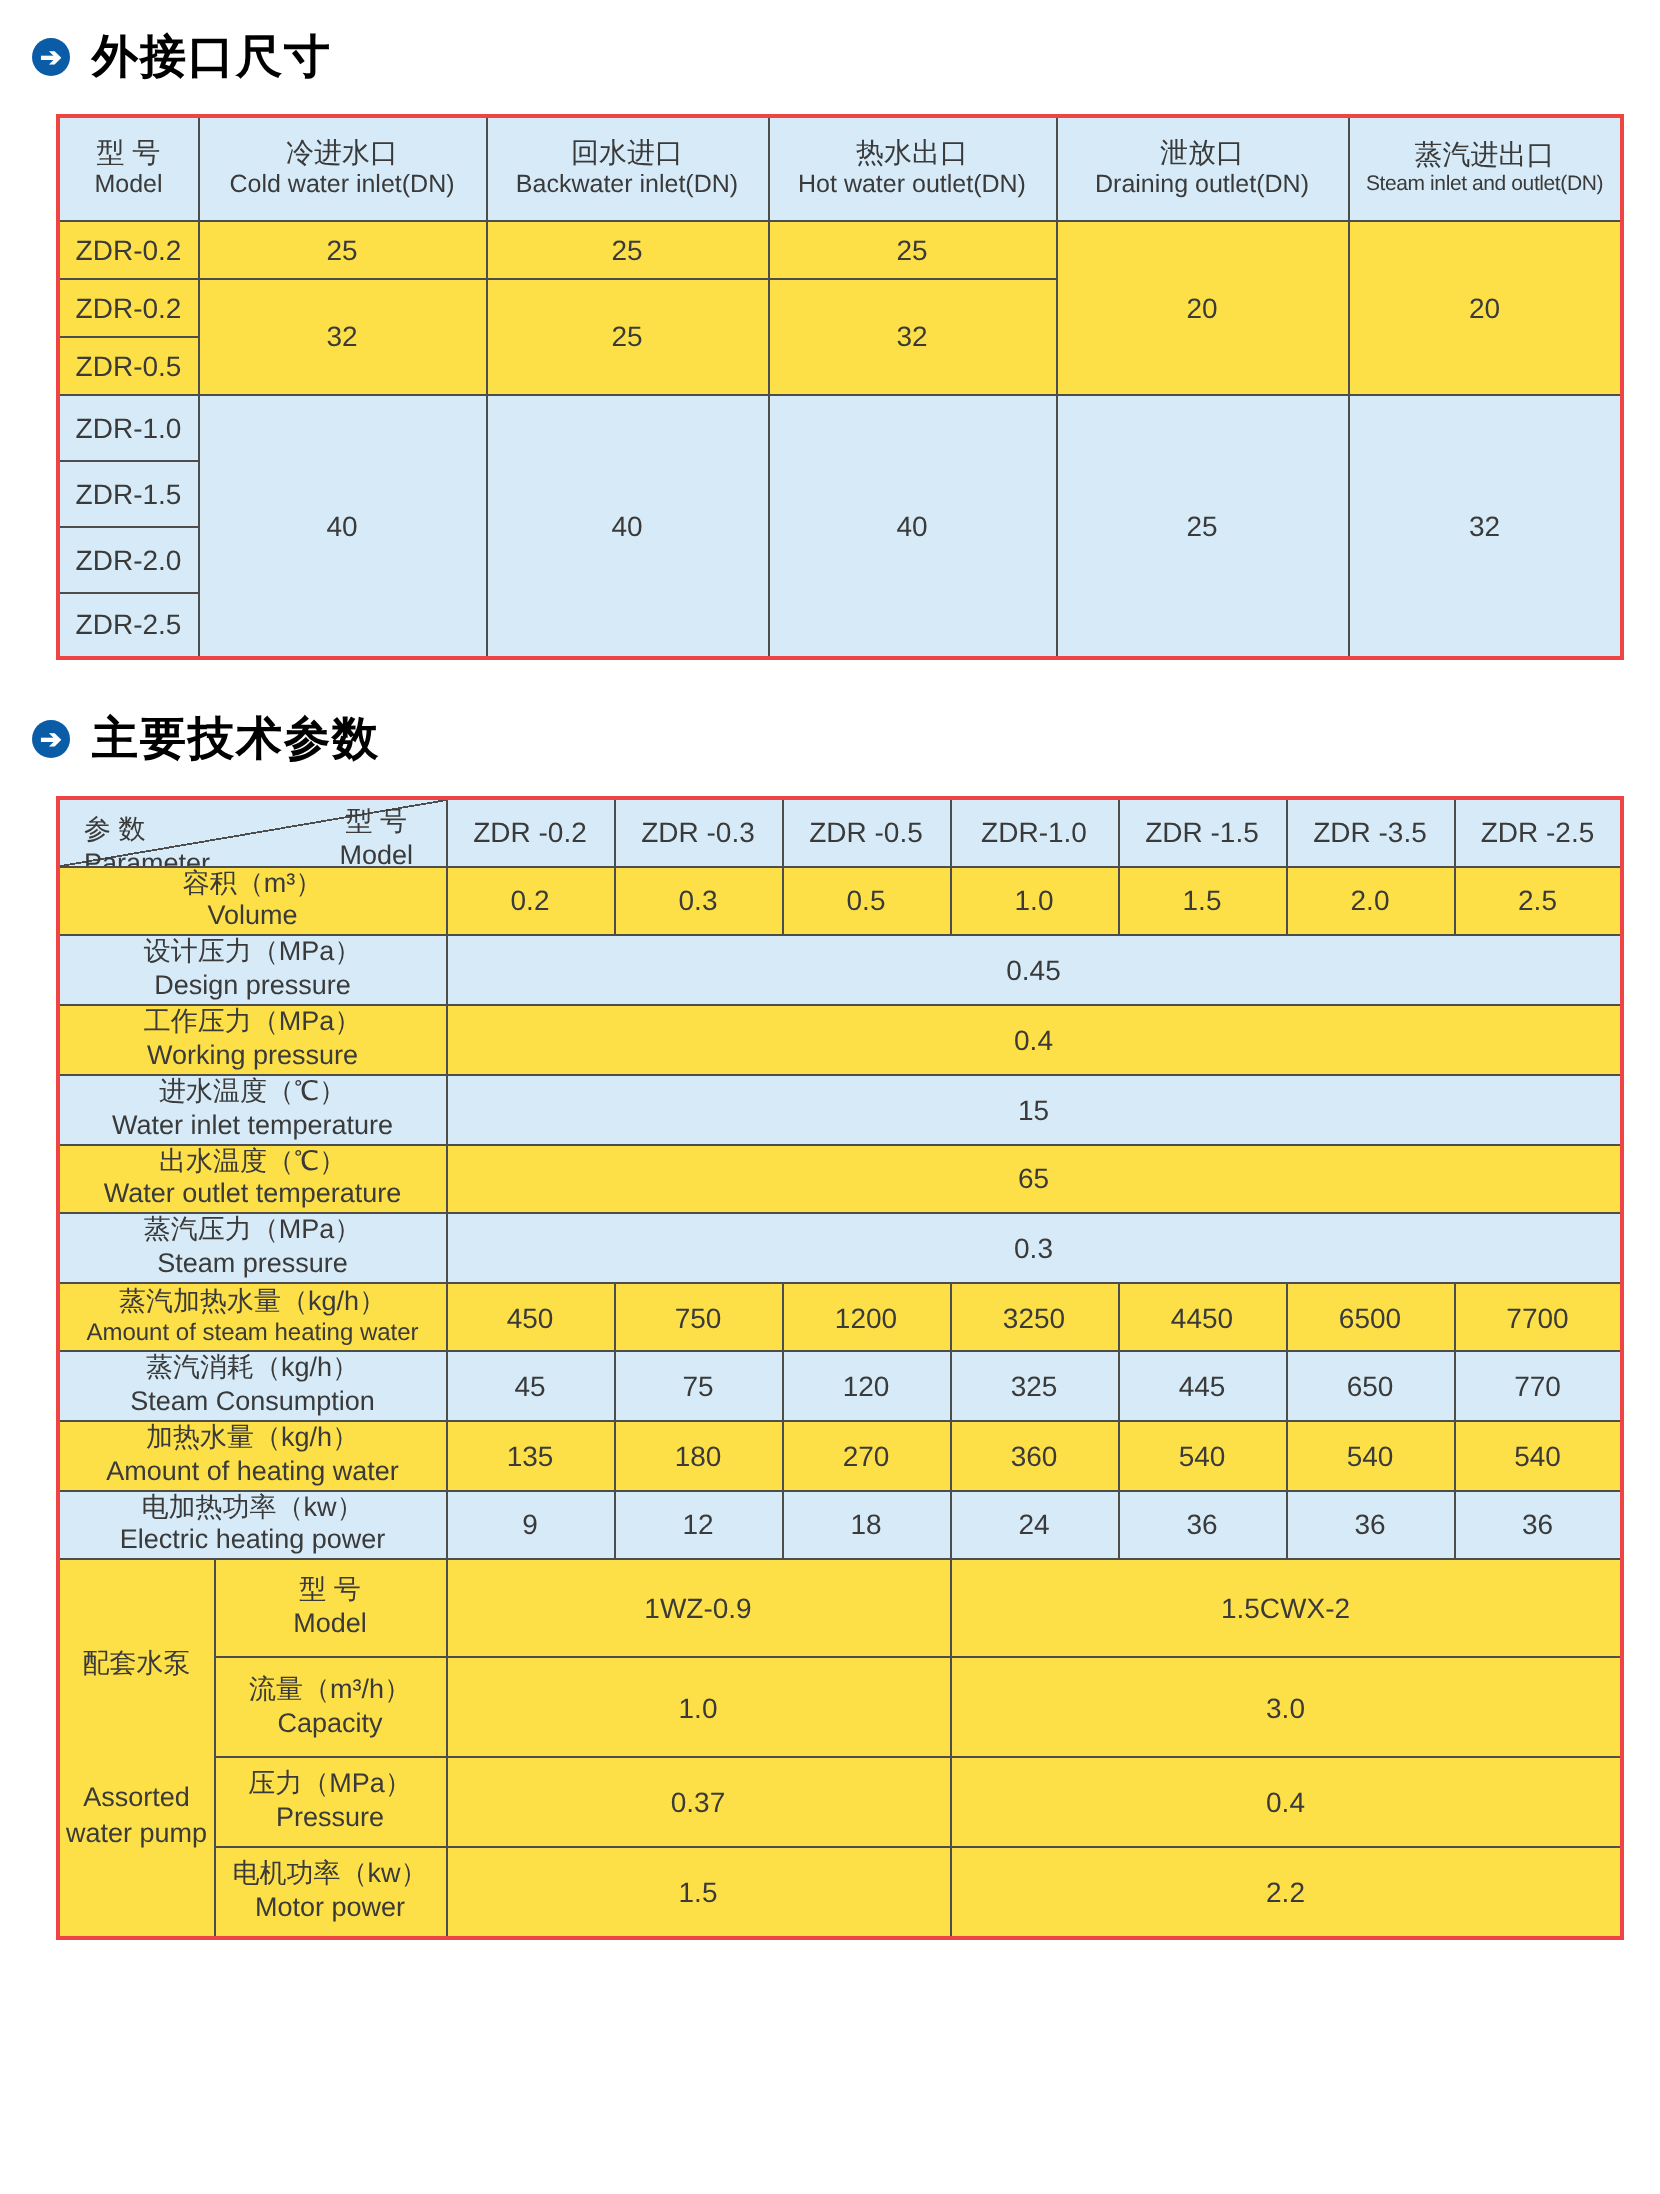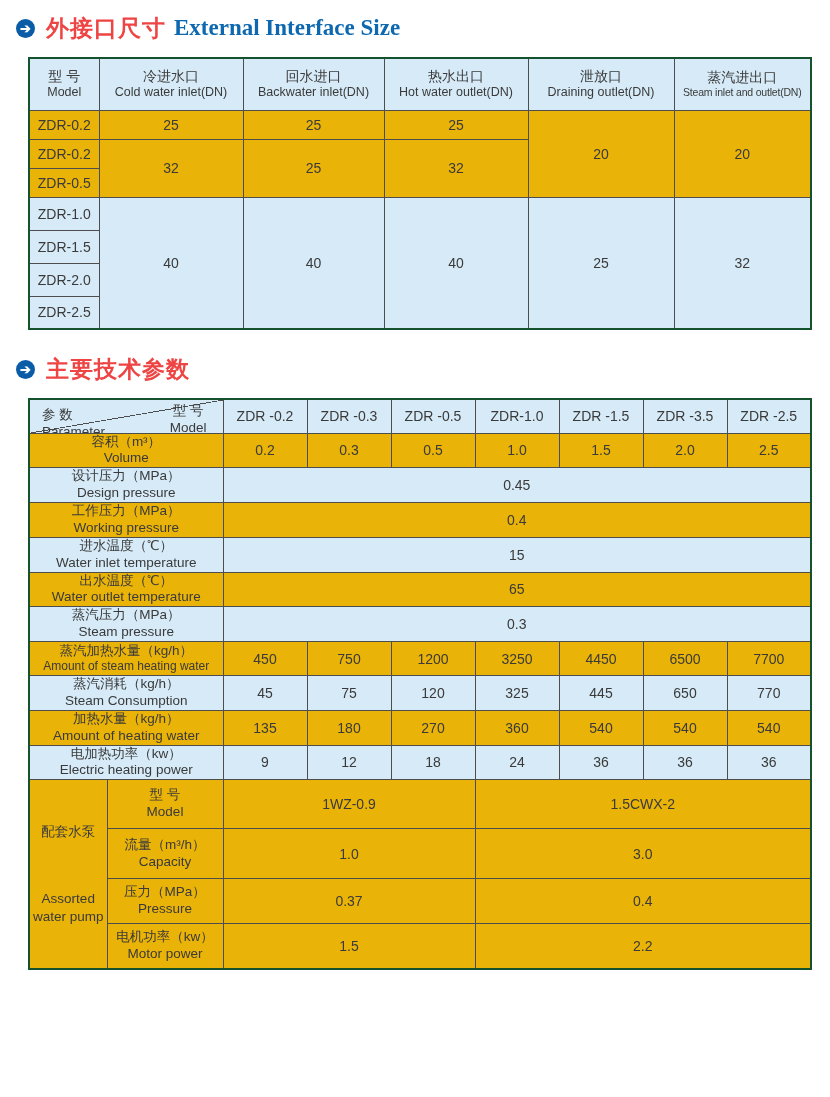"外接口尺寸" .title-zh { color: #ef4444 -> #000000 }
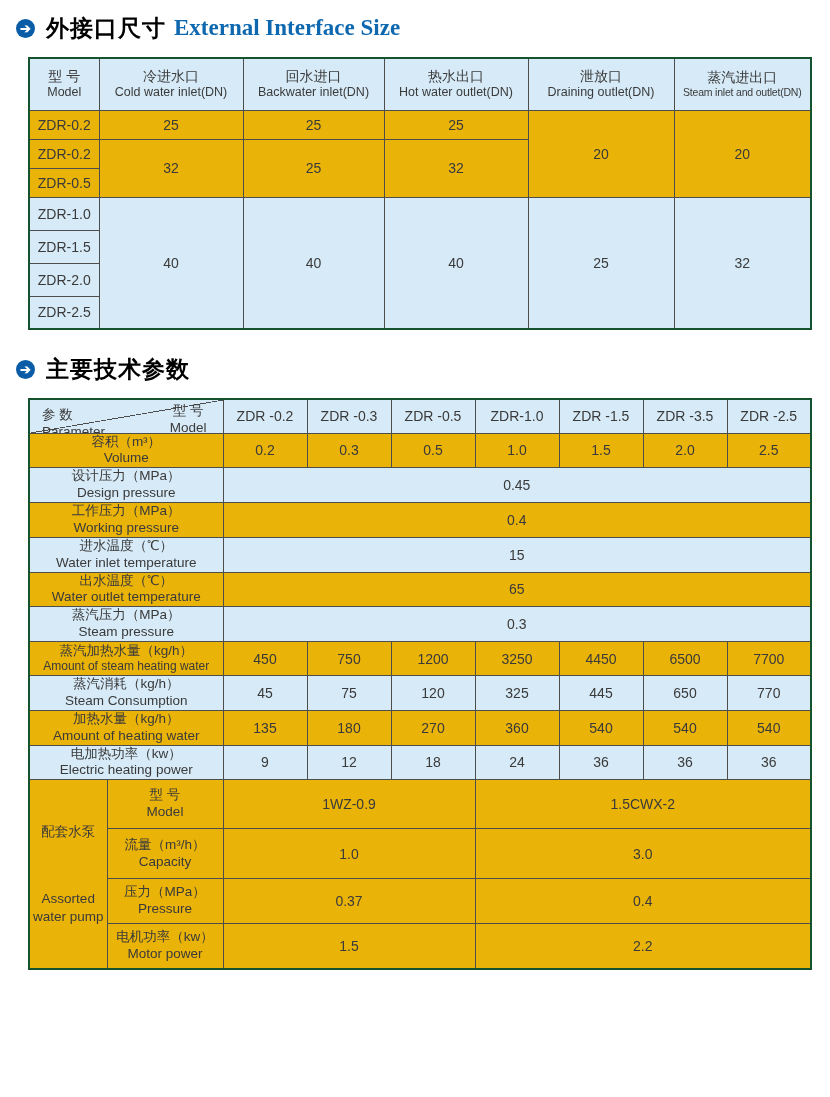"External Interface Size" span.title-en { html: <span>External Interface Size</span> -> none }
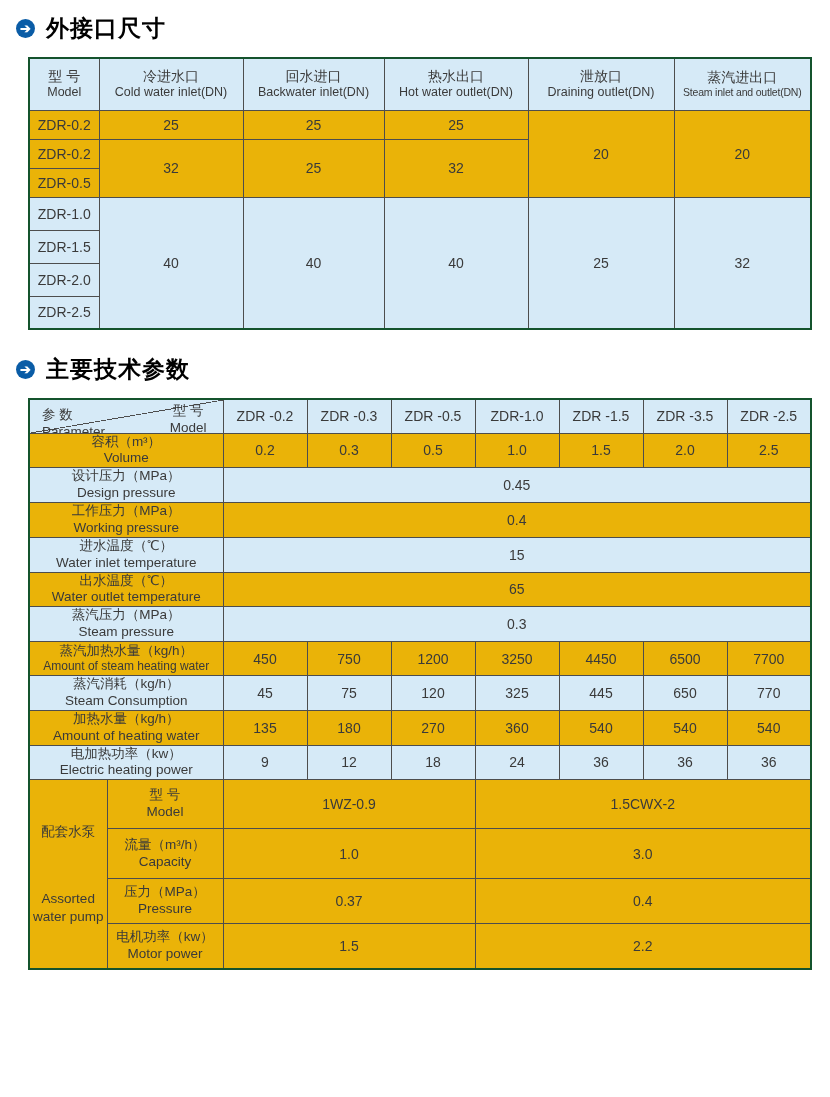"型 号" table { background: #eab308 -> #fde047; border: 2px solid #14532d -> 2px solid #ef4444 }
